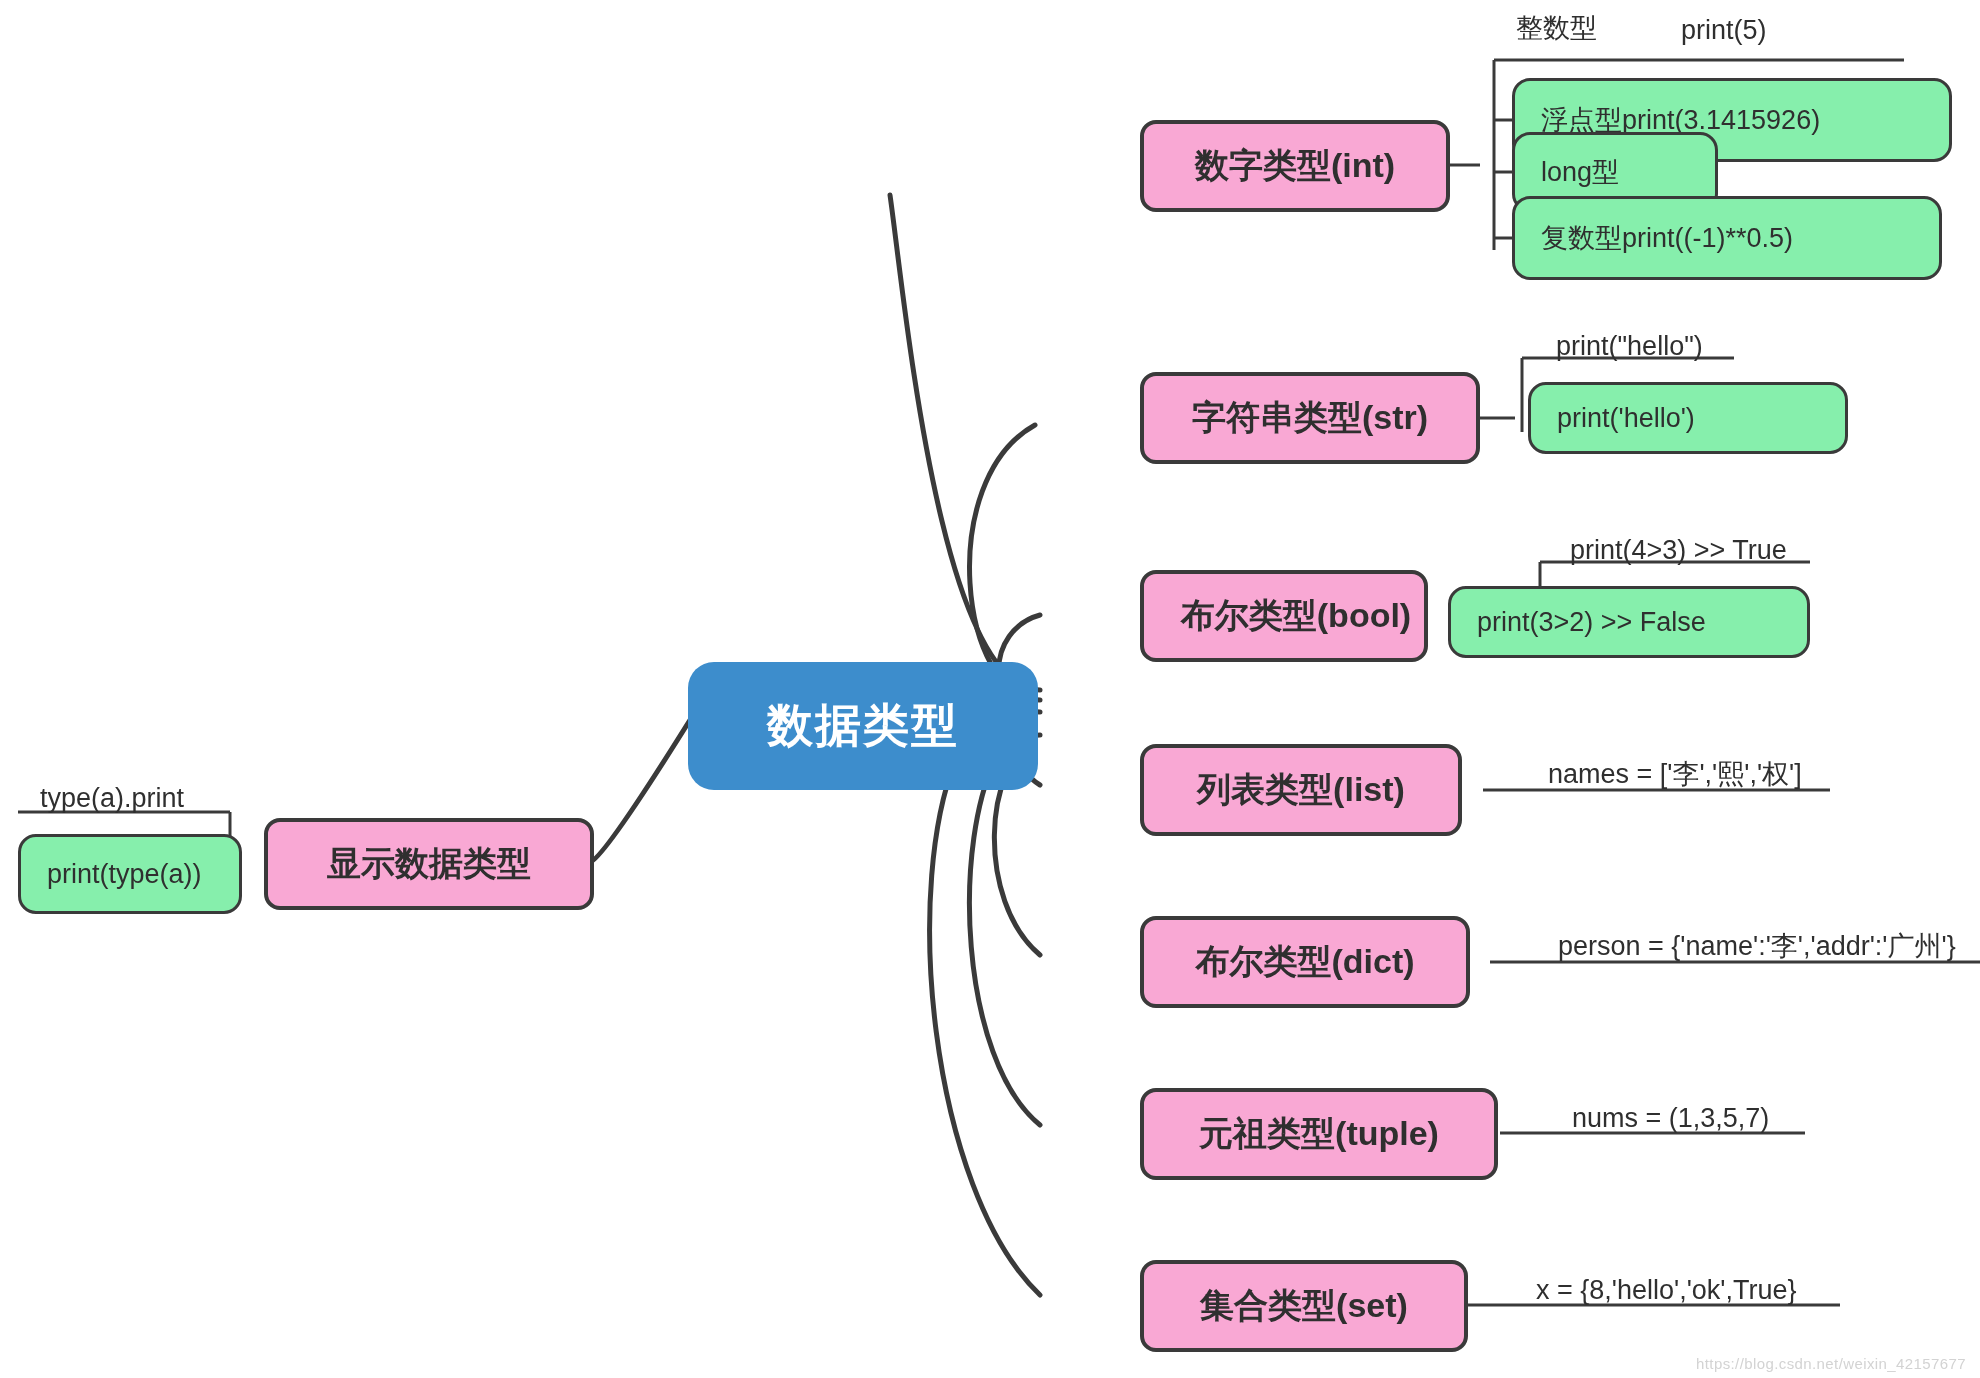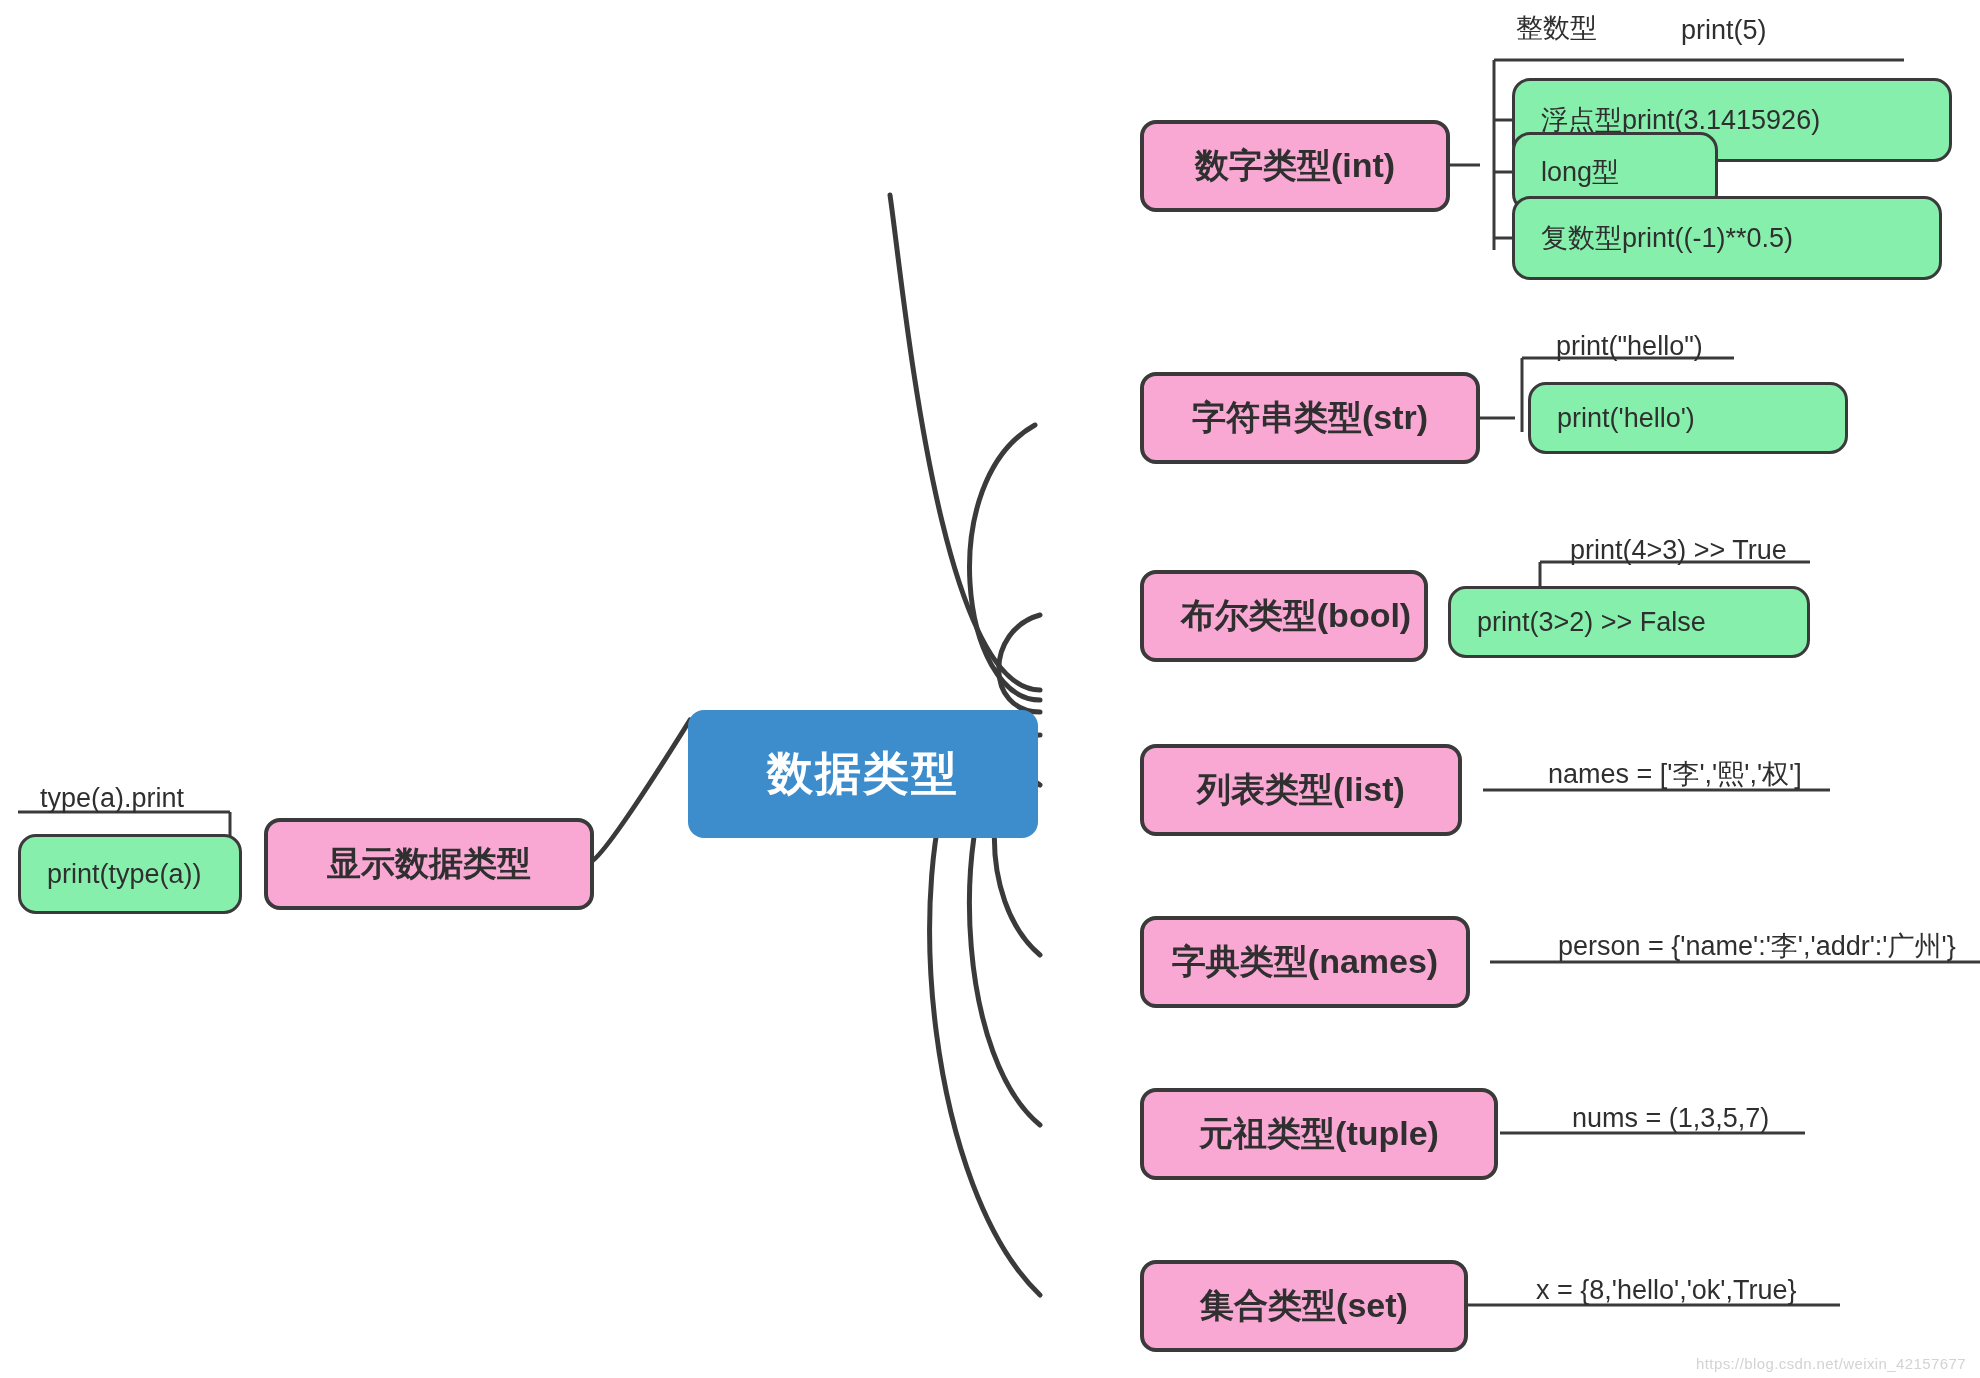"数据类型" .root-node { border-radius: 16px -> 26px; margin-top: 48px -> none }
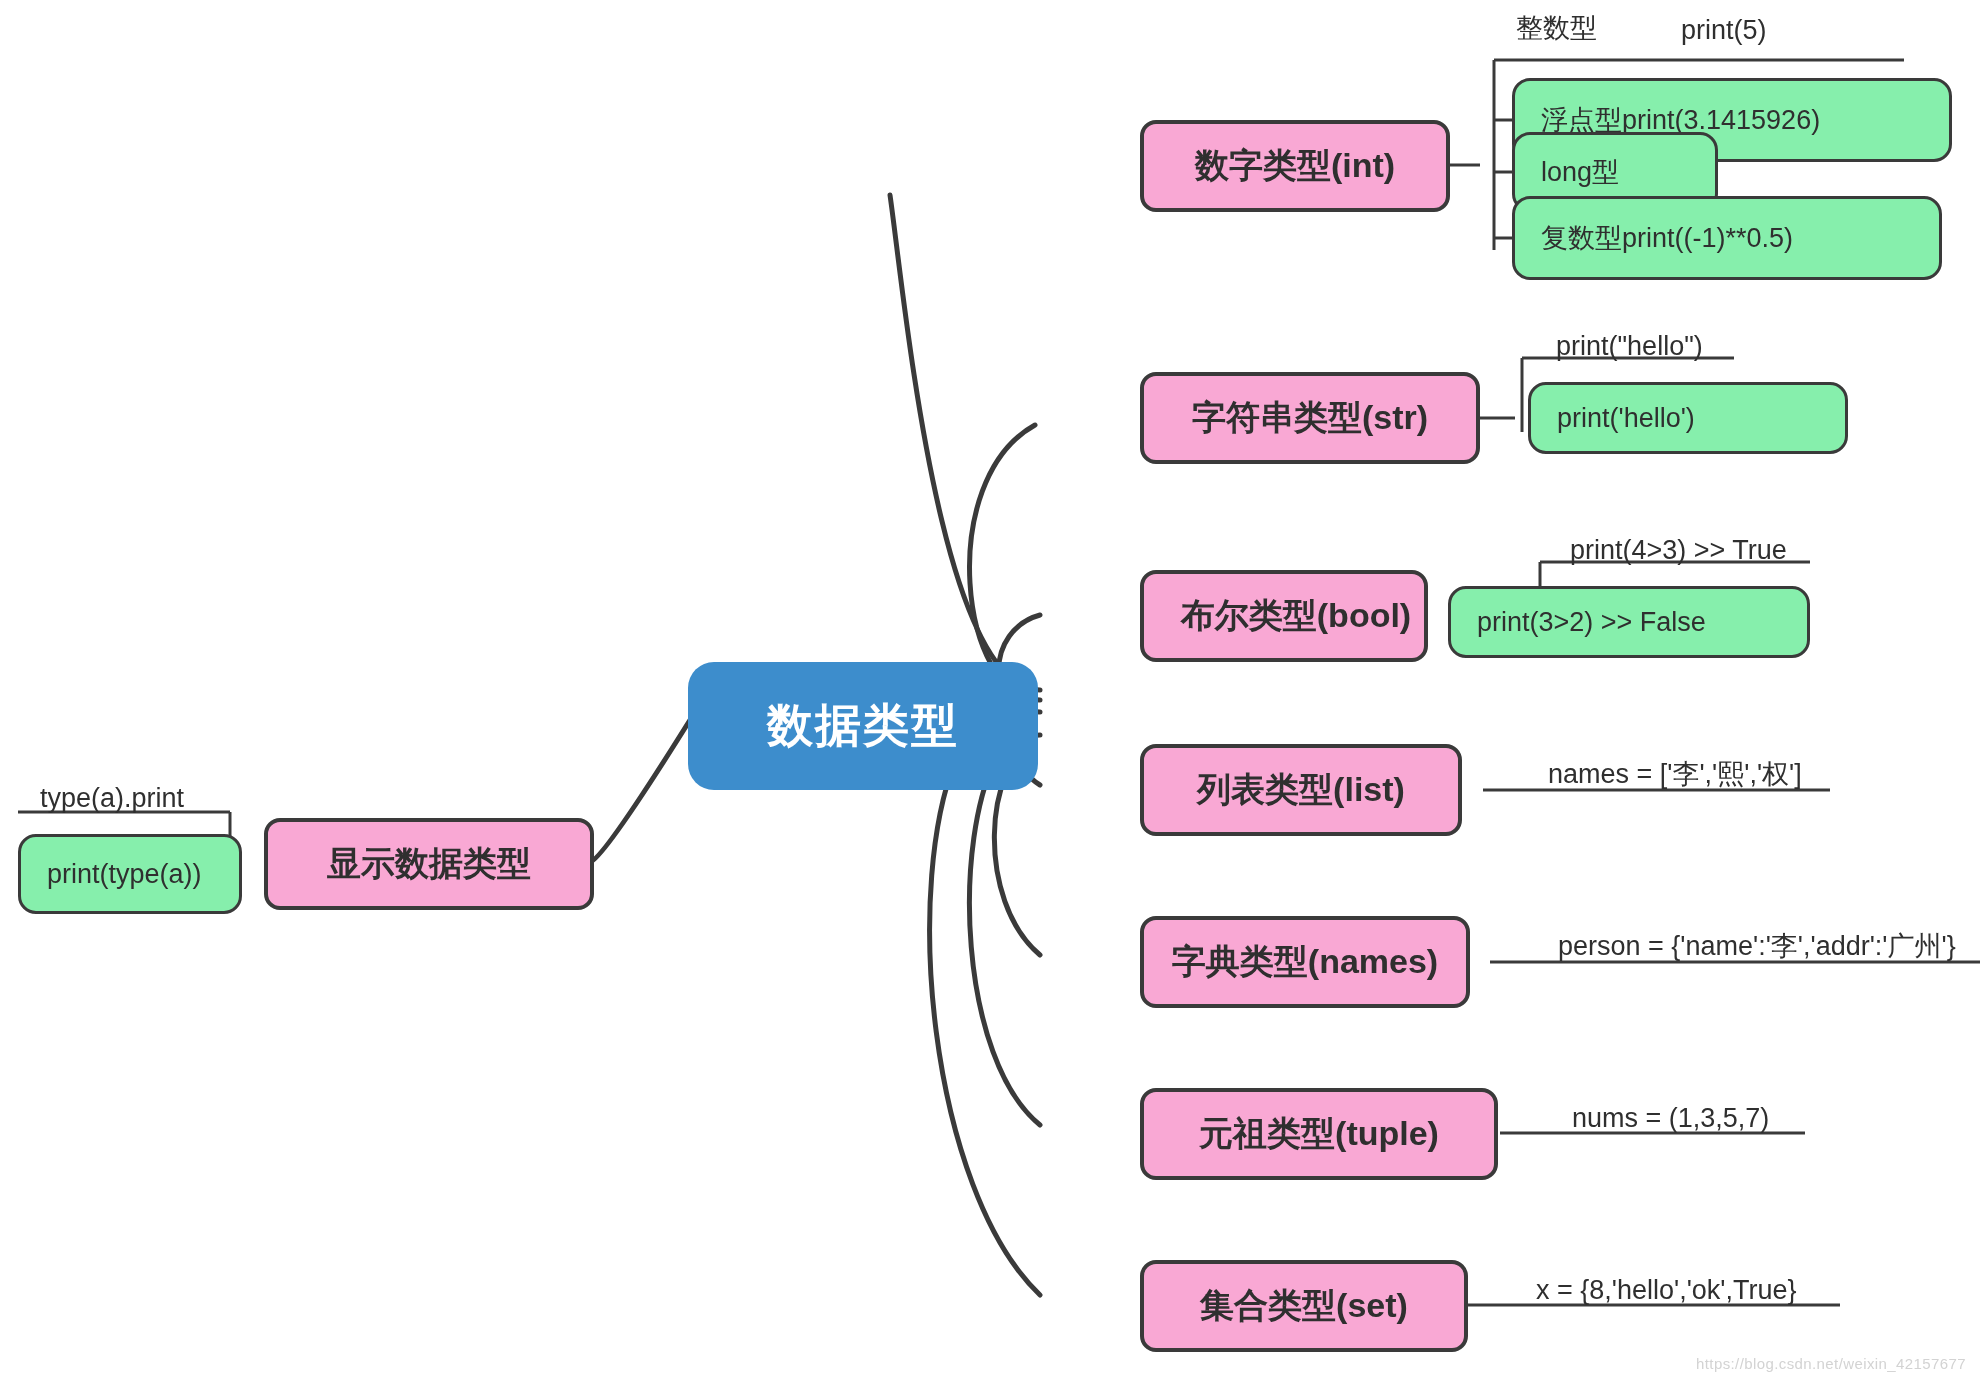"字典类型(names)" span { text: 字典类型(names -> 布尔类型(dict }
